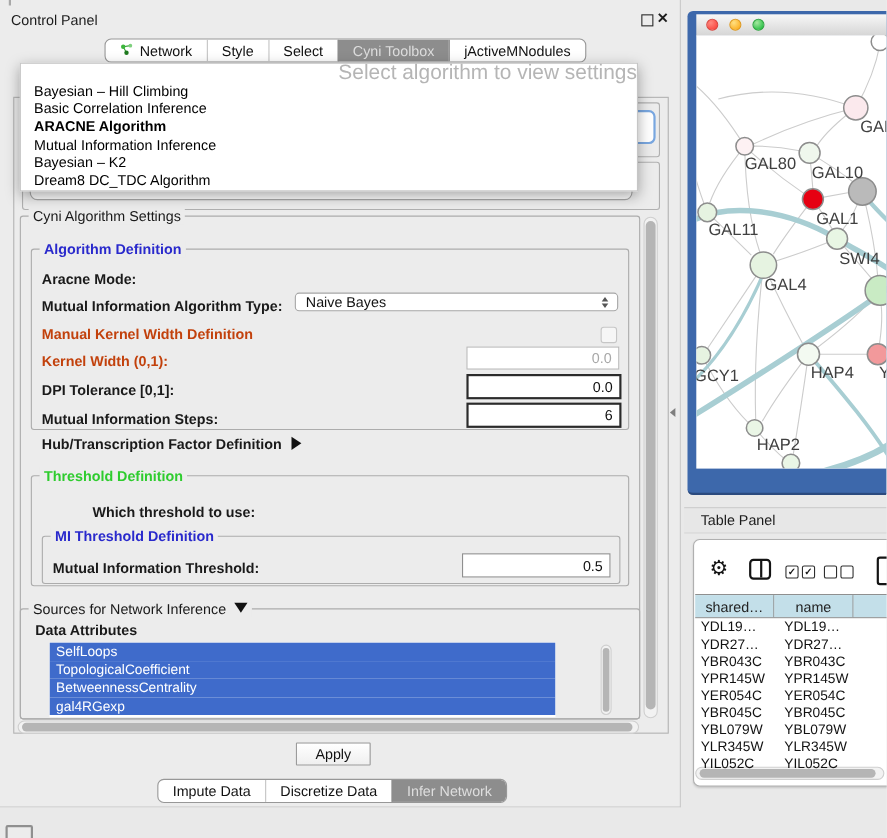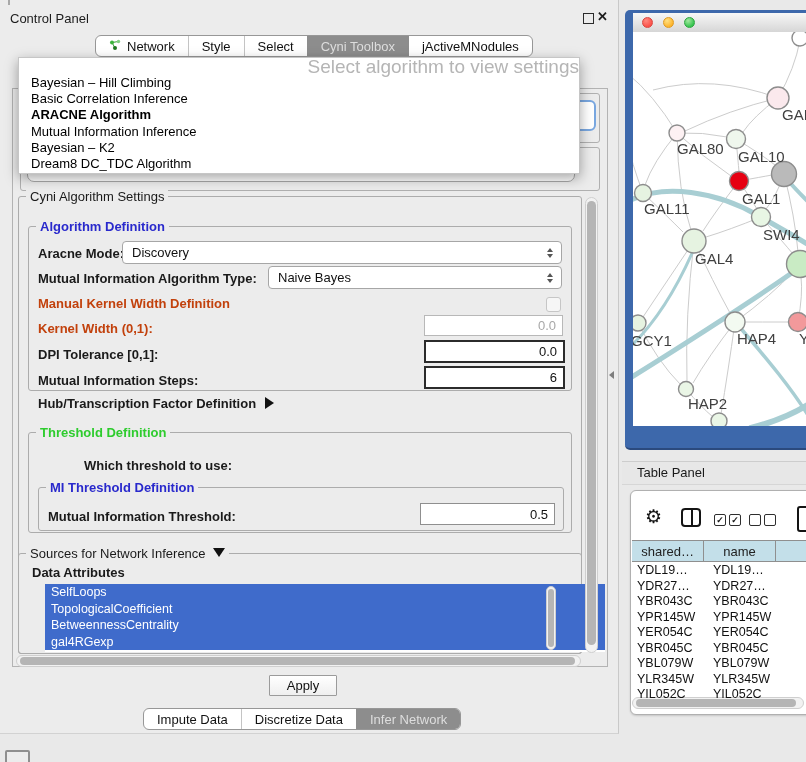"Discovery" div.abs { html: <div> <span>Discovery</span> <span></span> <span> <span></span> <span></span> </span> </div> -> none }
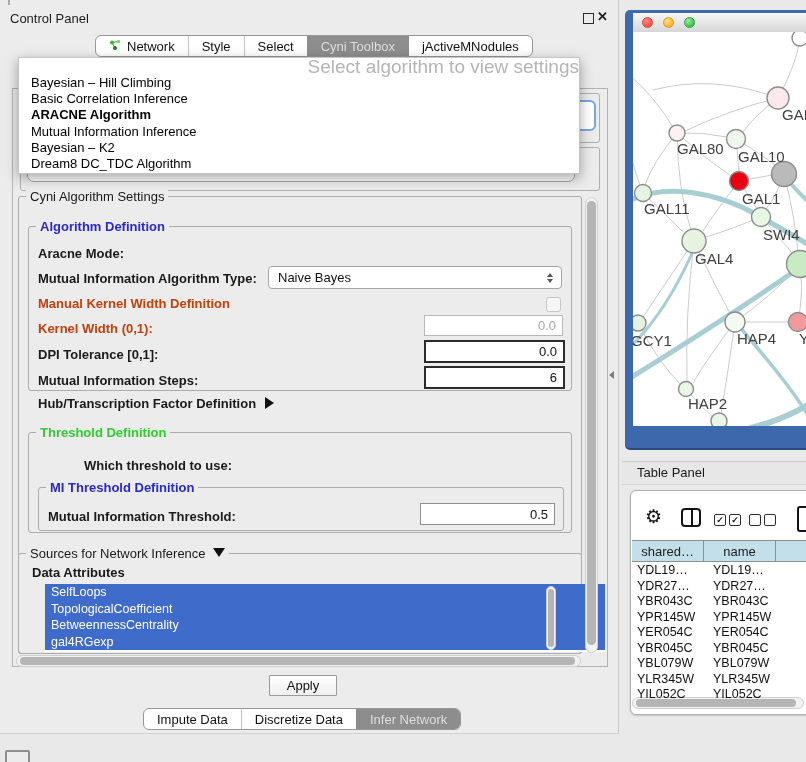"Naive Bayes" div.abs { height: 23px -> 17px }
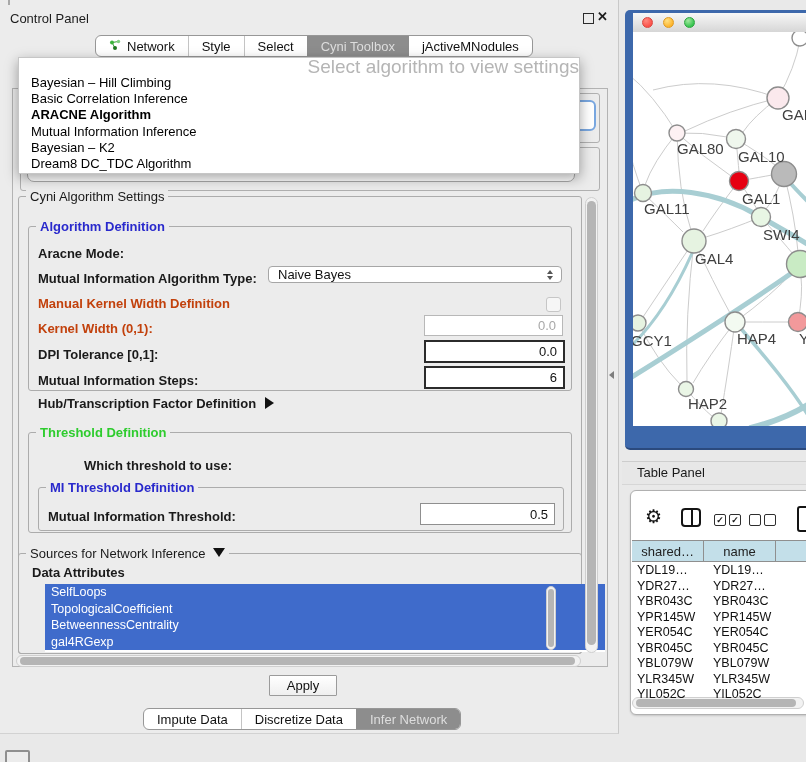"SelfLoops" div.abs { width: 560px -> 460px }
